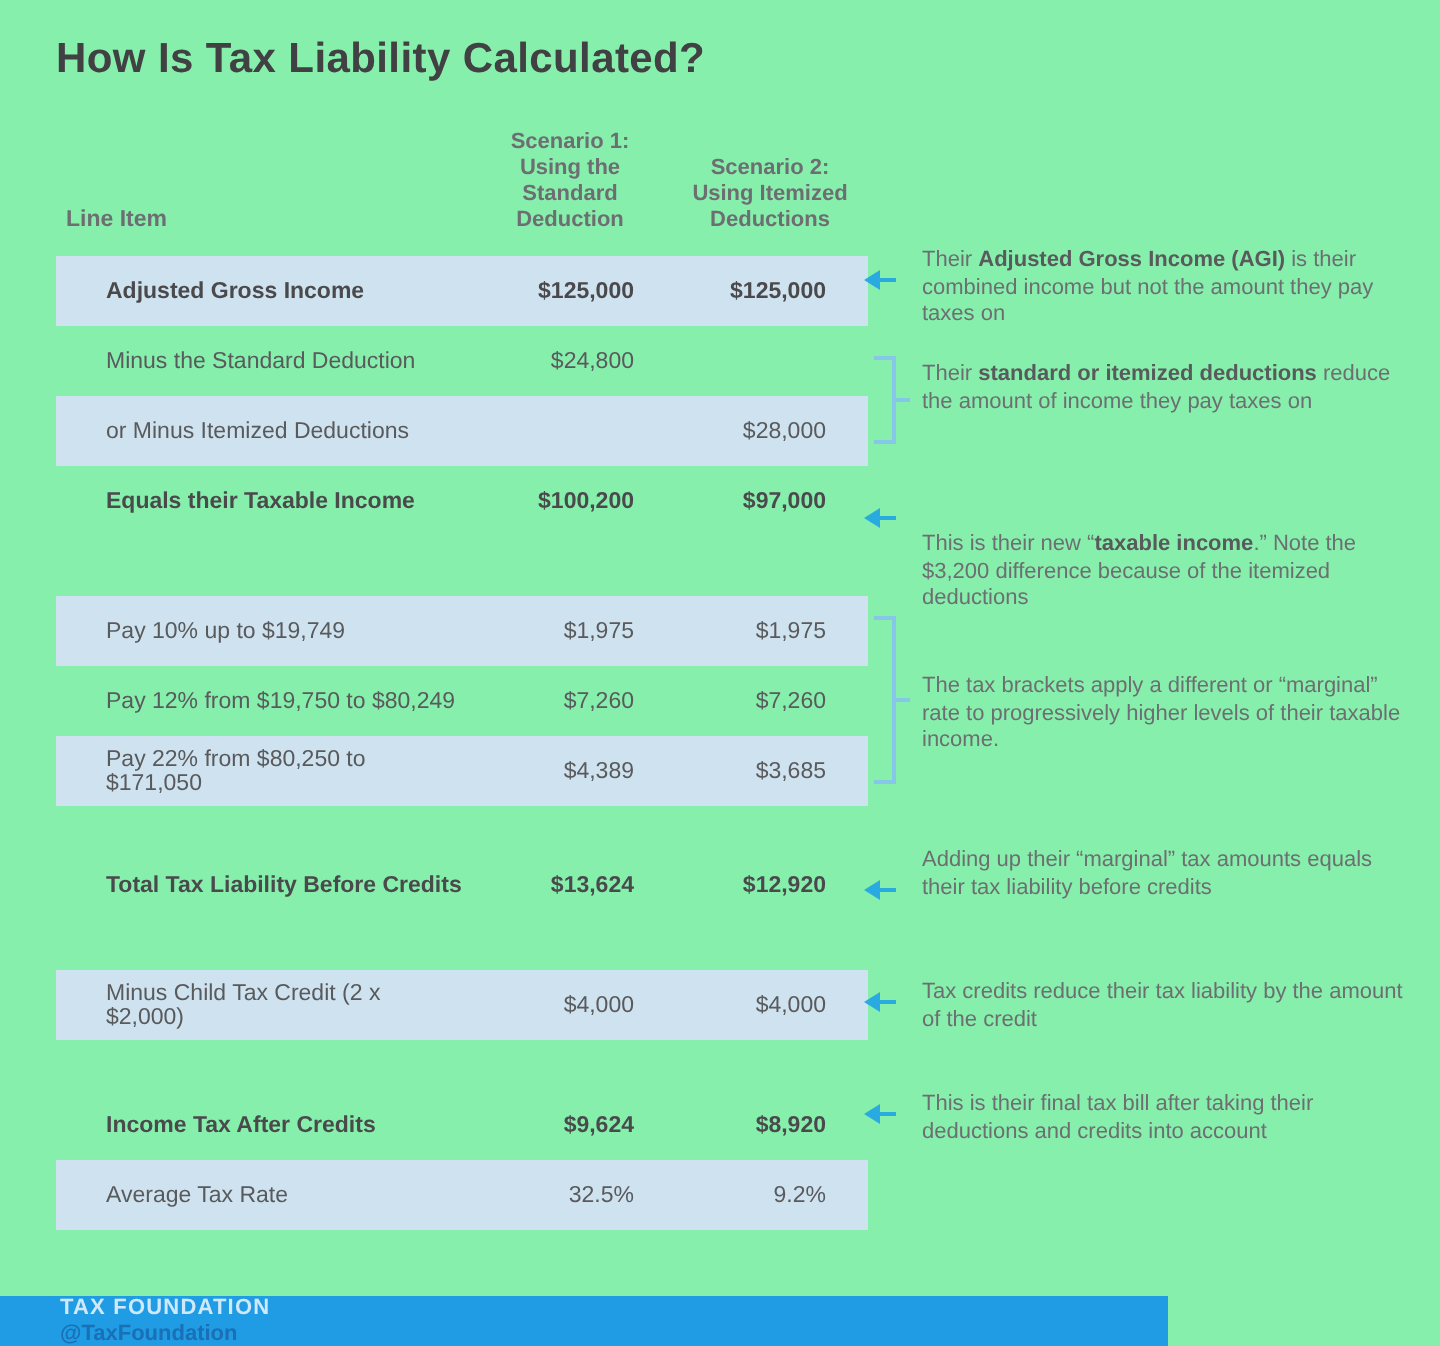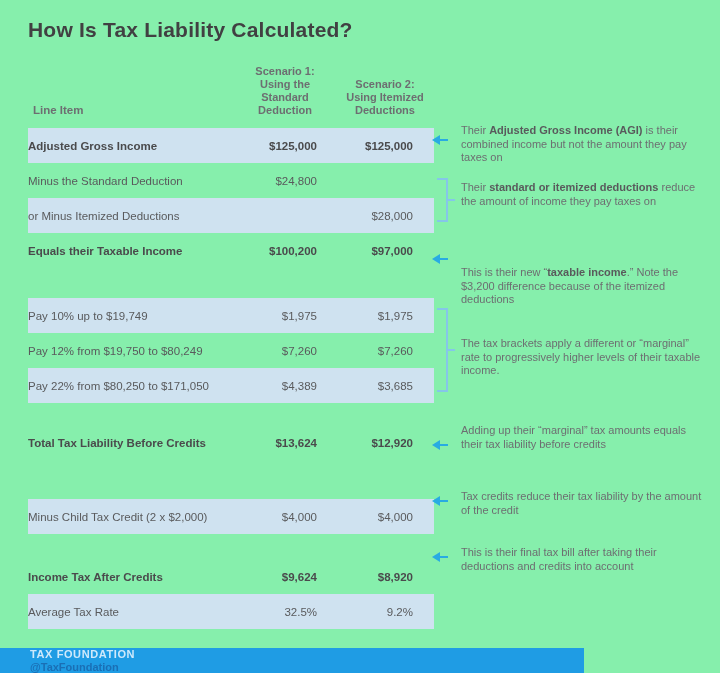"Adjusted Gross Income" .trow { padding-left: 0 -> 25px }
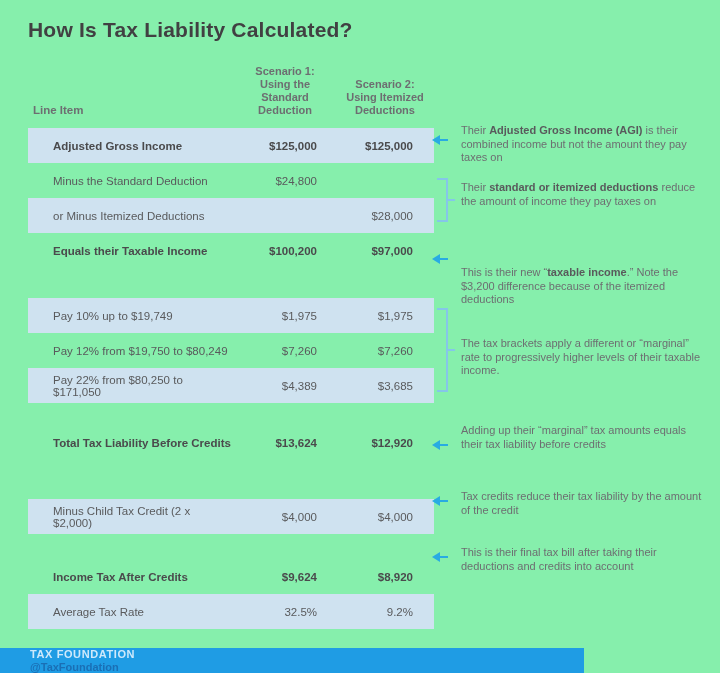"Minus Child Tax Credit (2" div.section { margin-top: 39px -> 25px }
